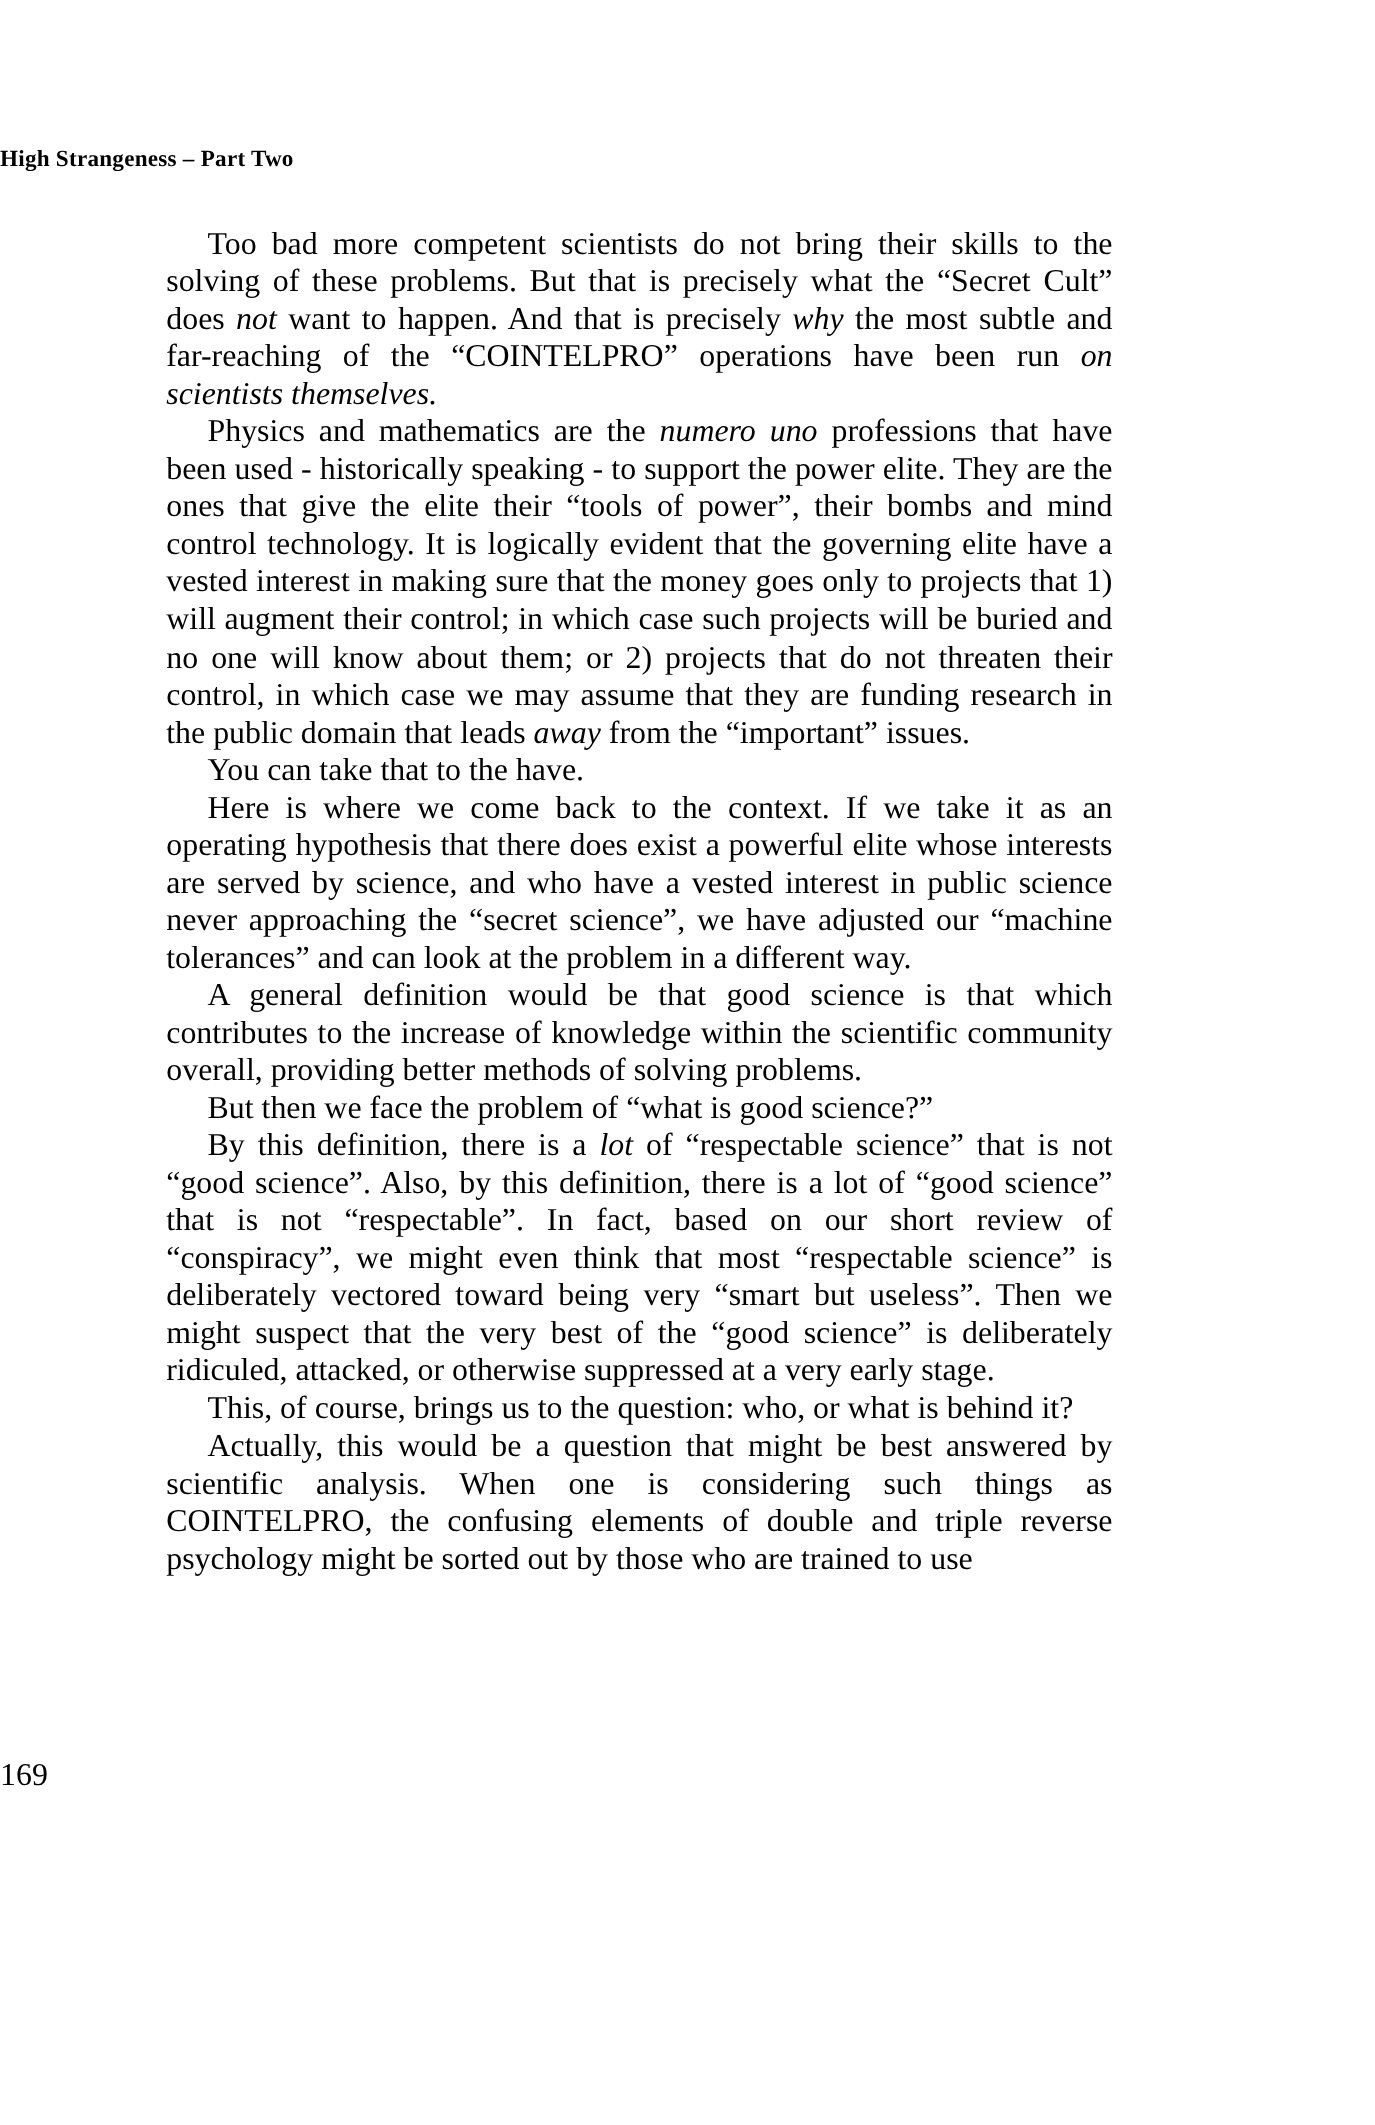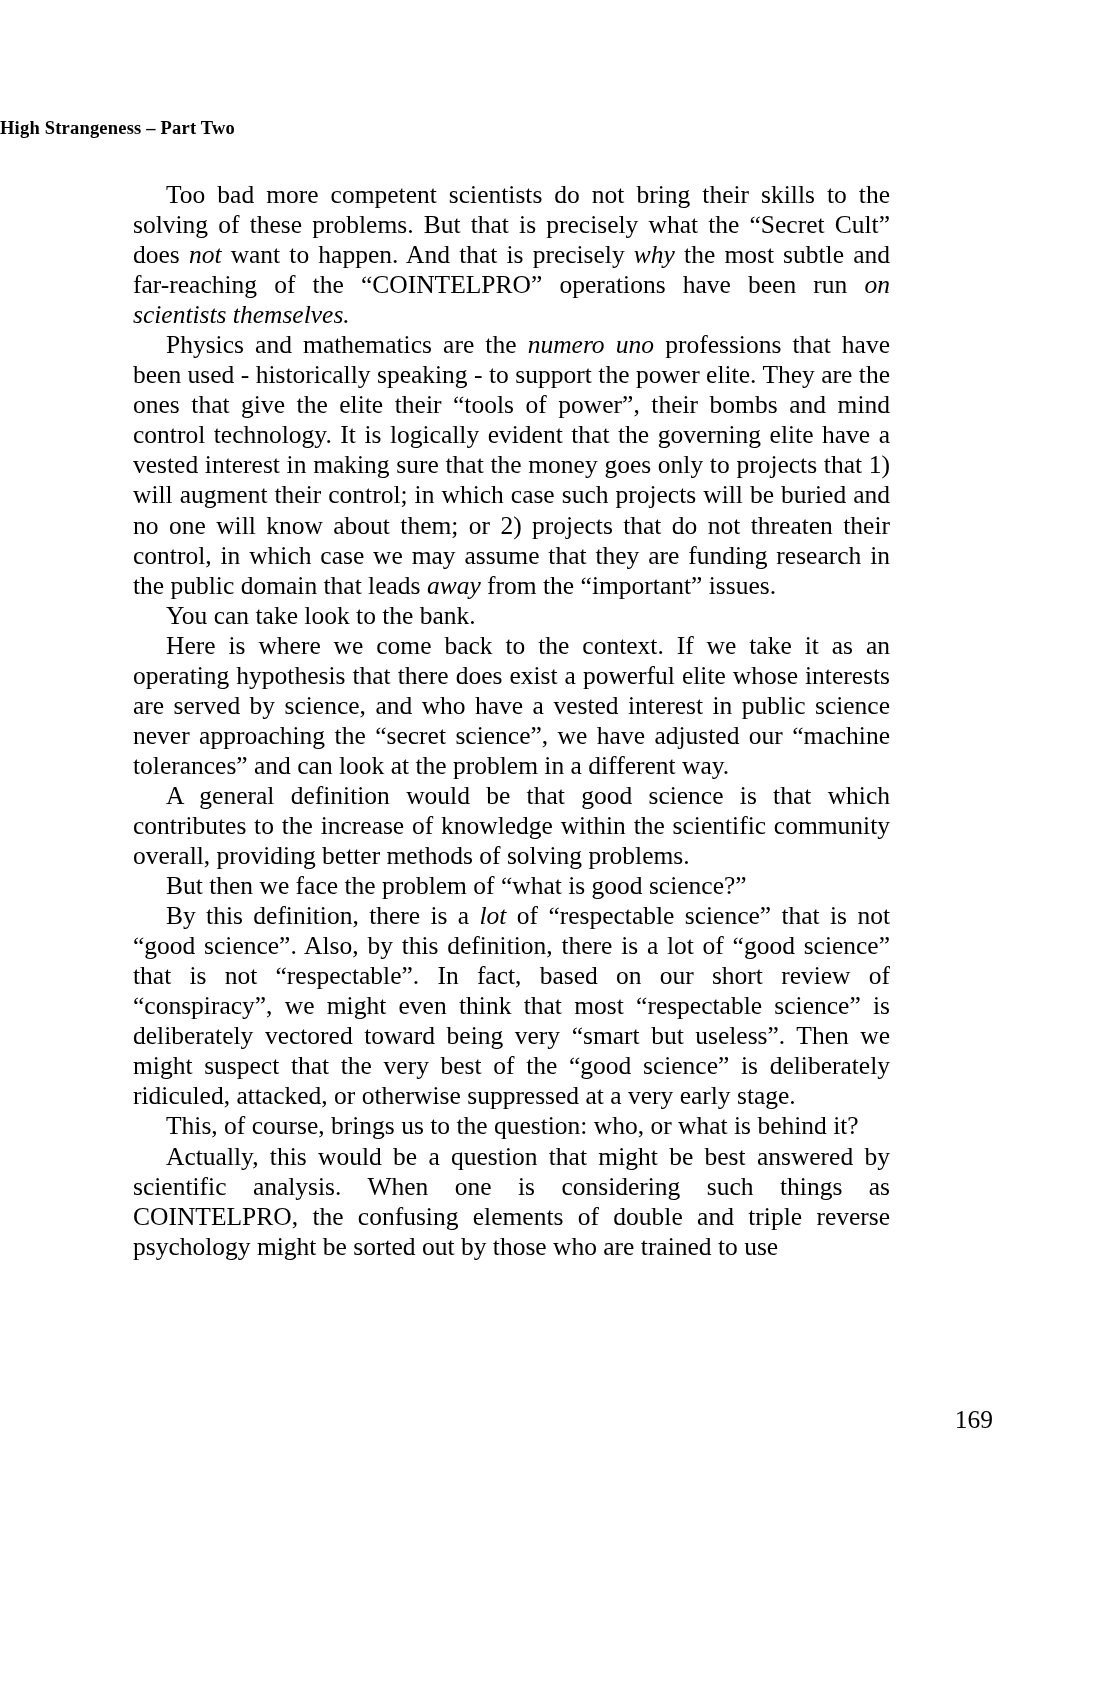"You can take look to" span { text: look to the bank -> that to the have }
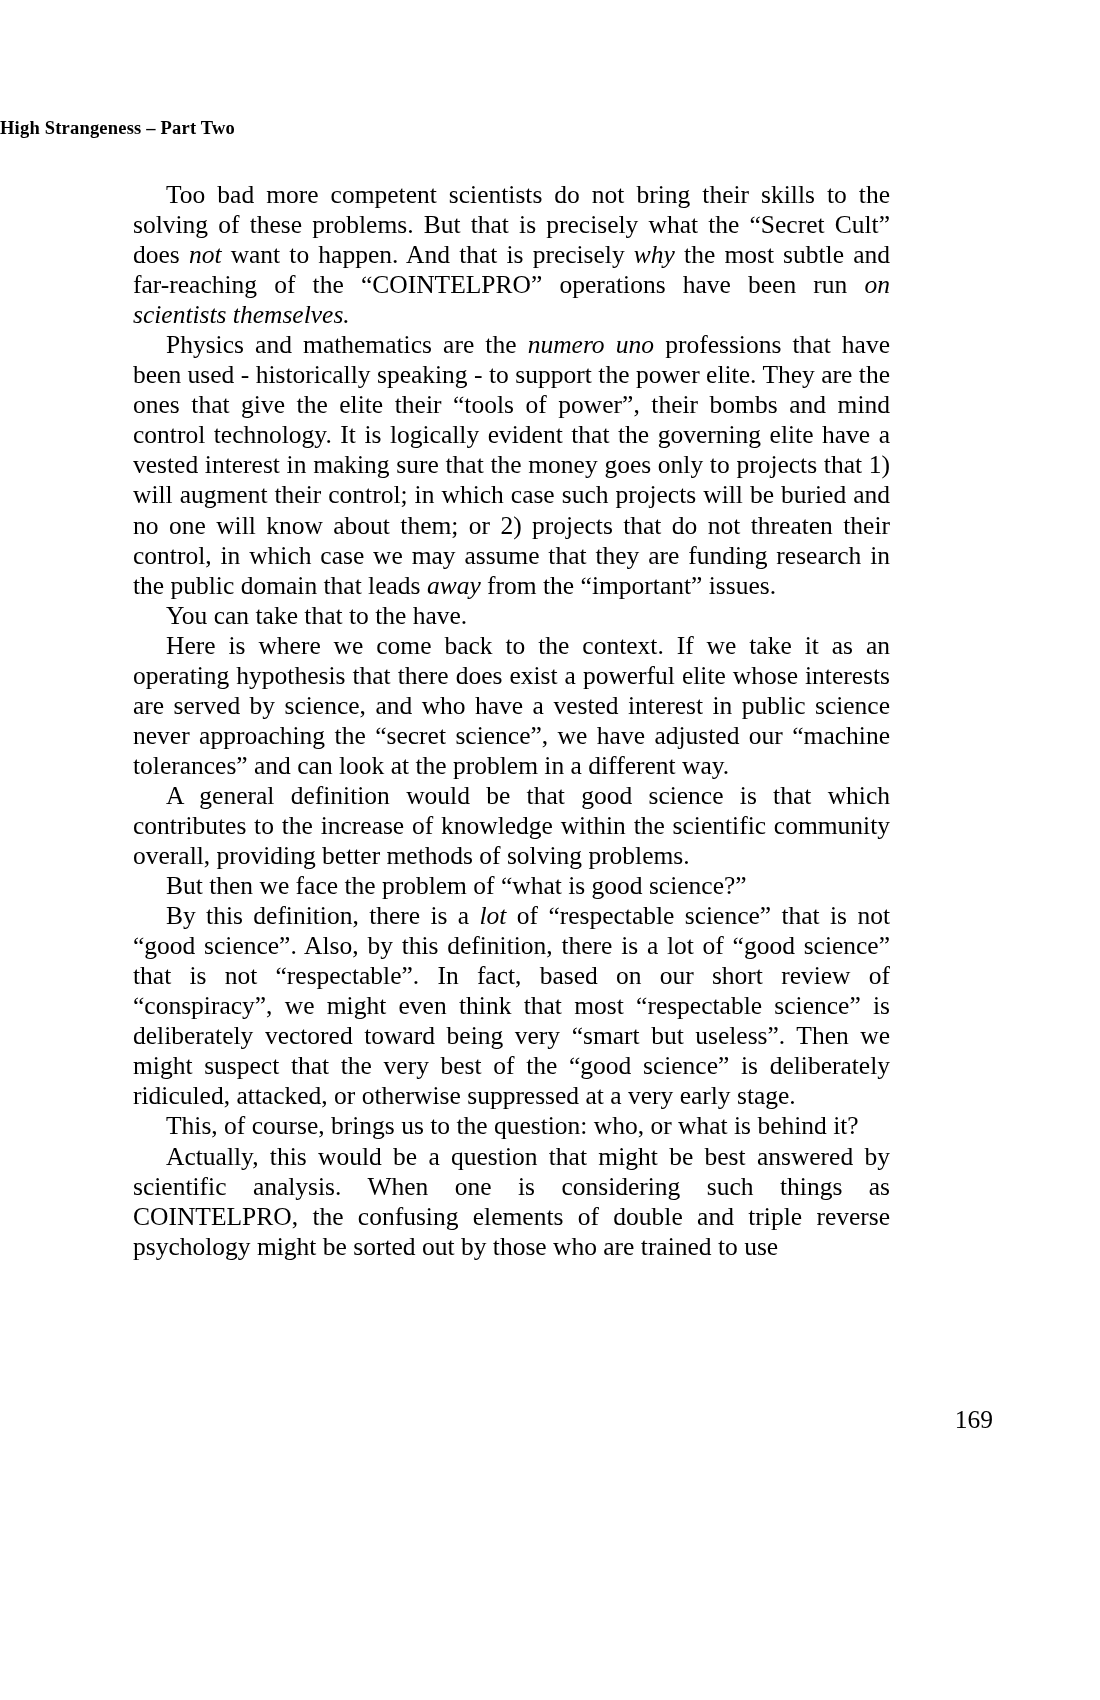"169" .page-number { padding-right: 107px -> 81px; text-align: right -> left }
